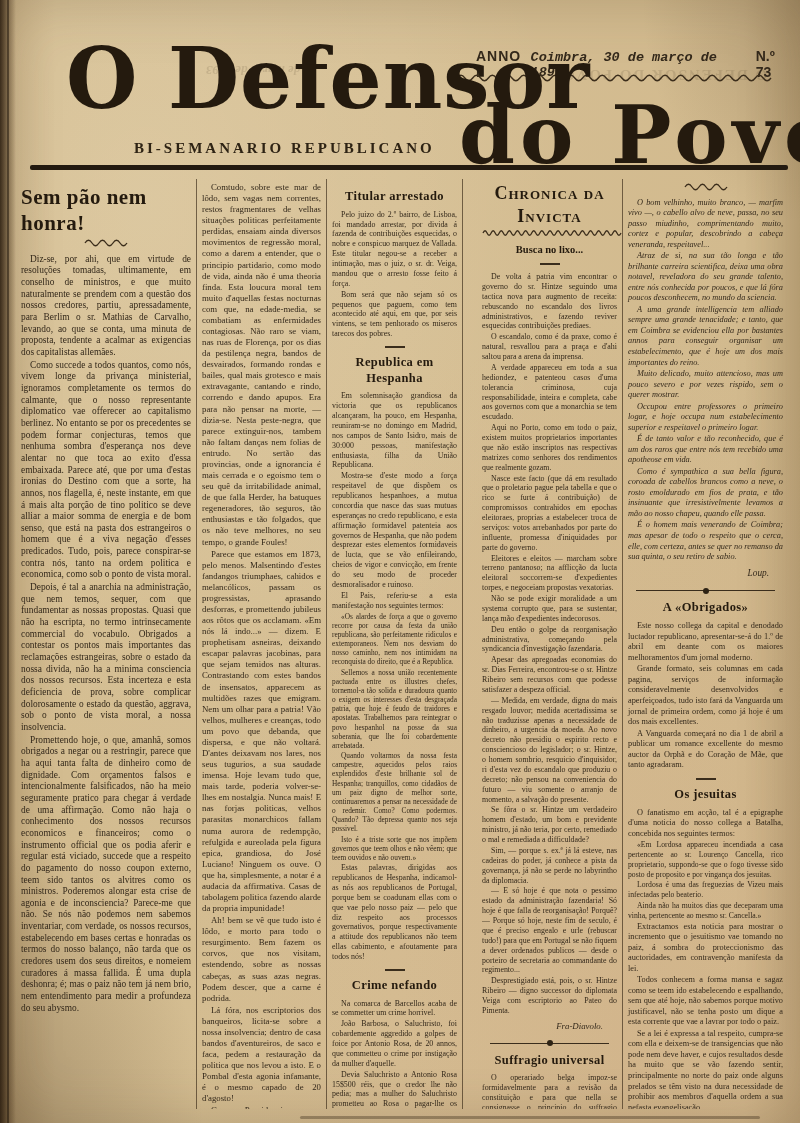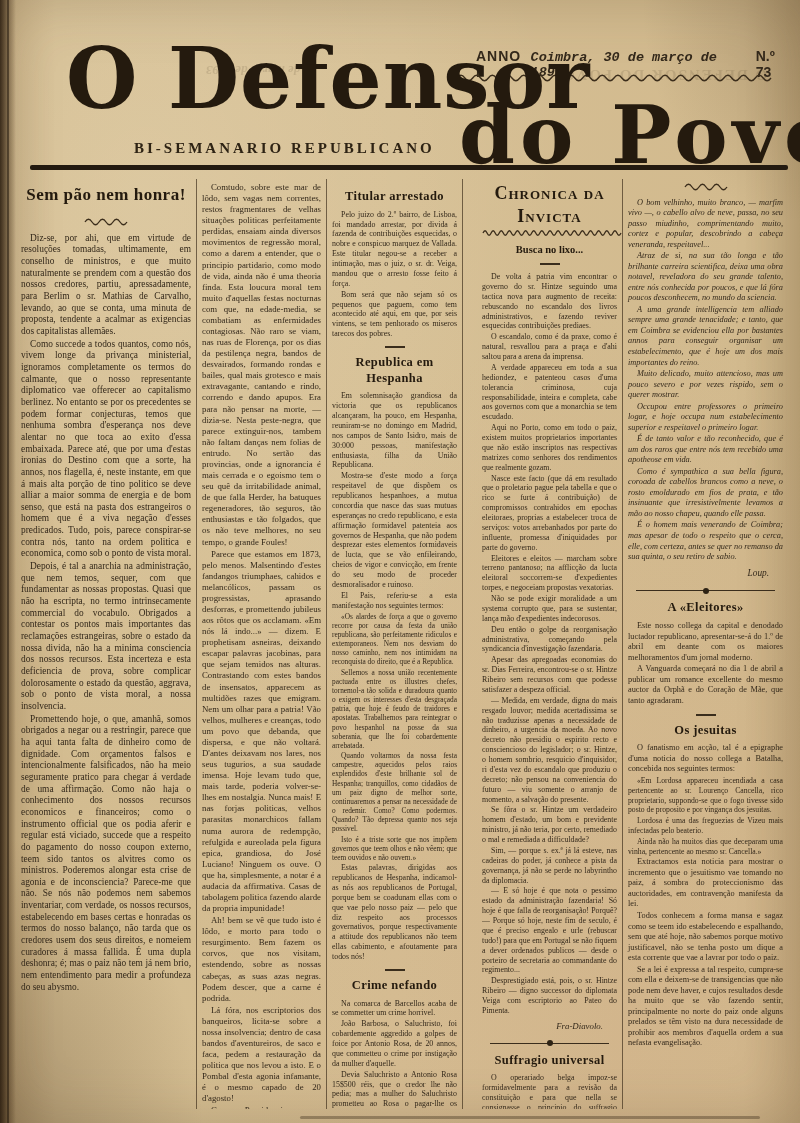"Sem pão nem honra!" .h1x { font-size: 17px -> 21px; margin: 2px 0 11px -> 2px 0 1px; text-align: center -> left }
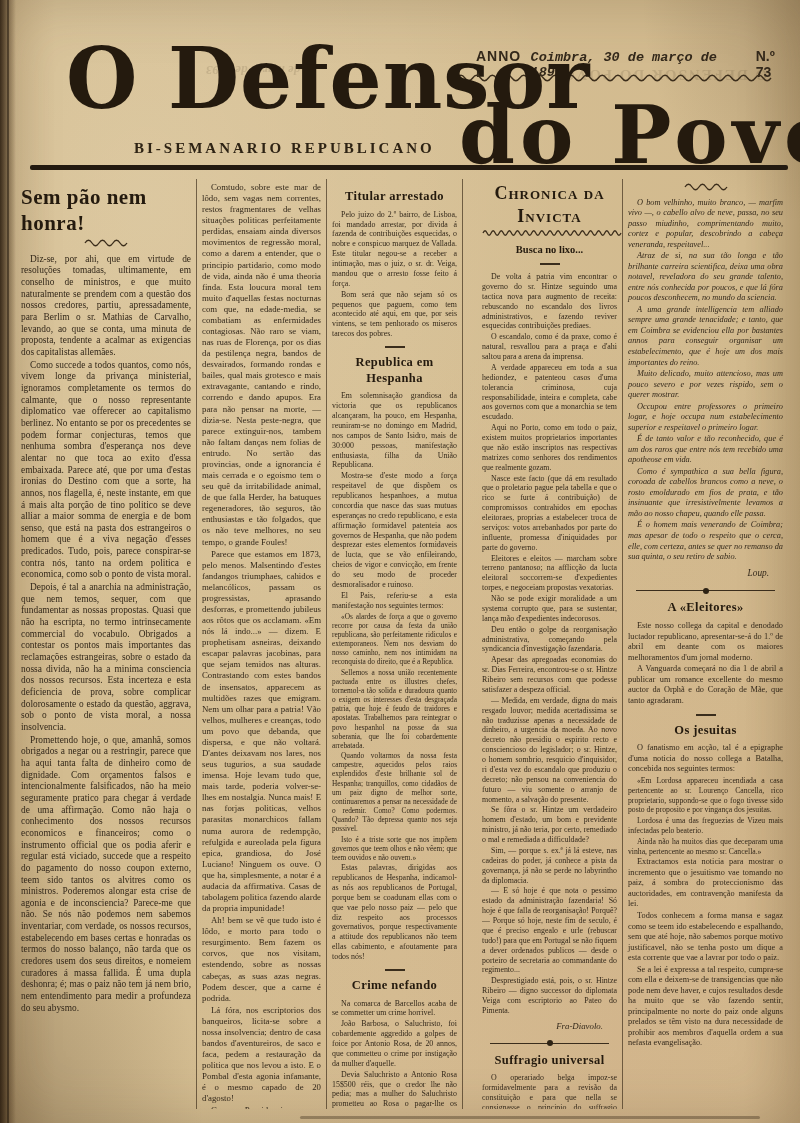"A «Eleitores»" h2.h2x { text: Eleitores -> Obrigados }
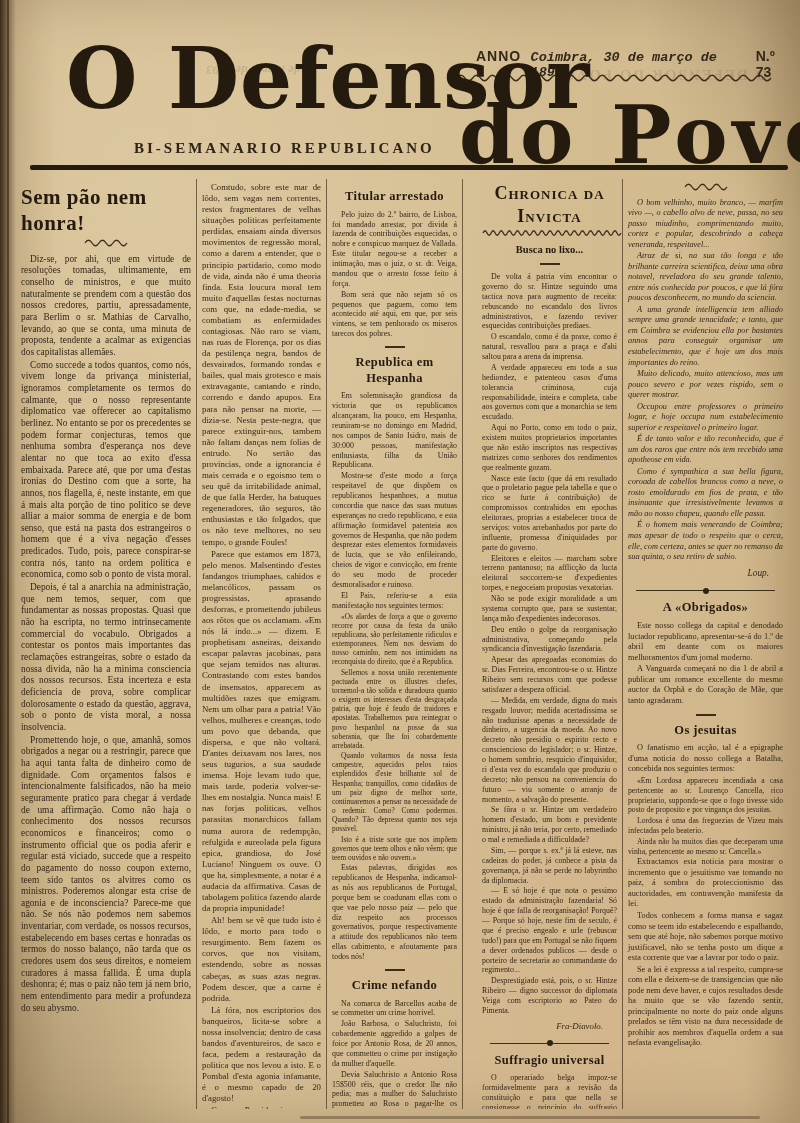"Grande formato, seis columnas em" p.p { html: none -> <p>Grande formato, seis columnas em cada pagina, serviços de informação consideravelmente desenvolvidos e aperfeiçoados, tudo isto fará da Vanguarda um jornal de primeira ordem, como já hoje é um dos mais excellentes.</p> }
